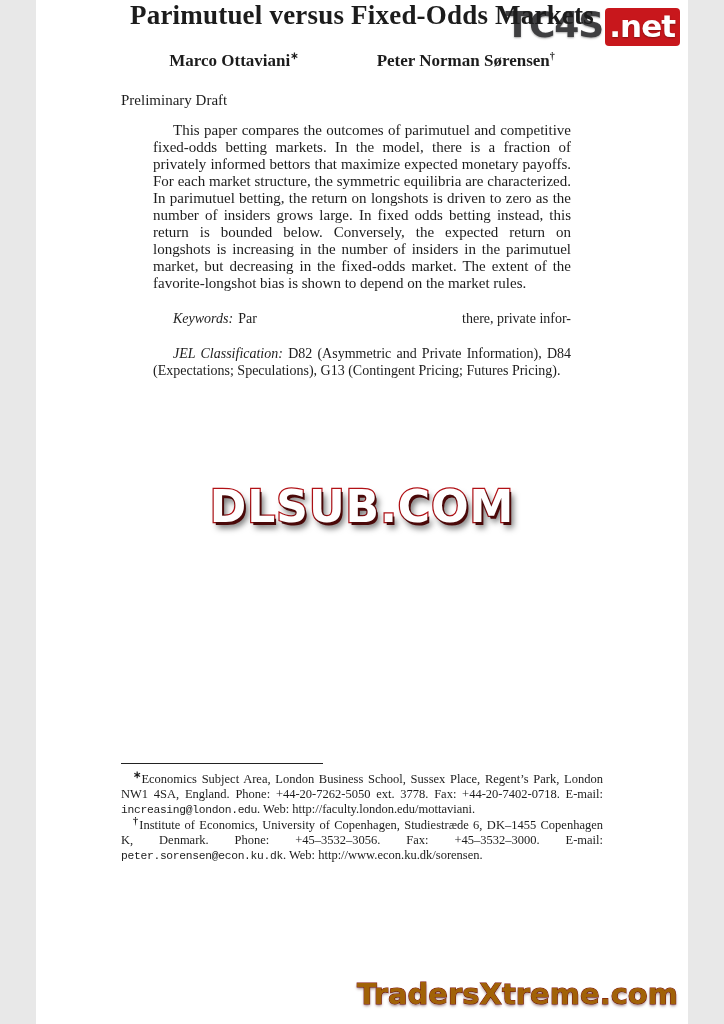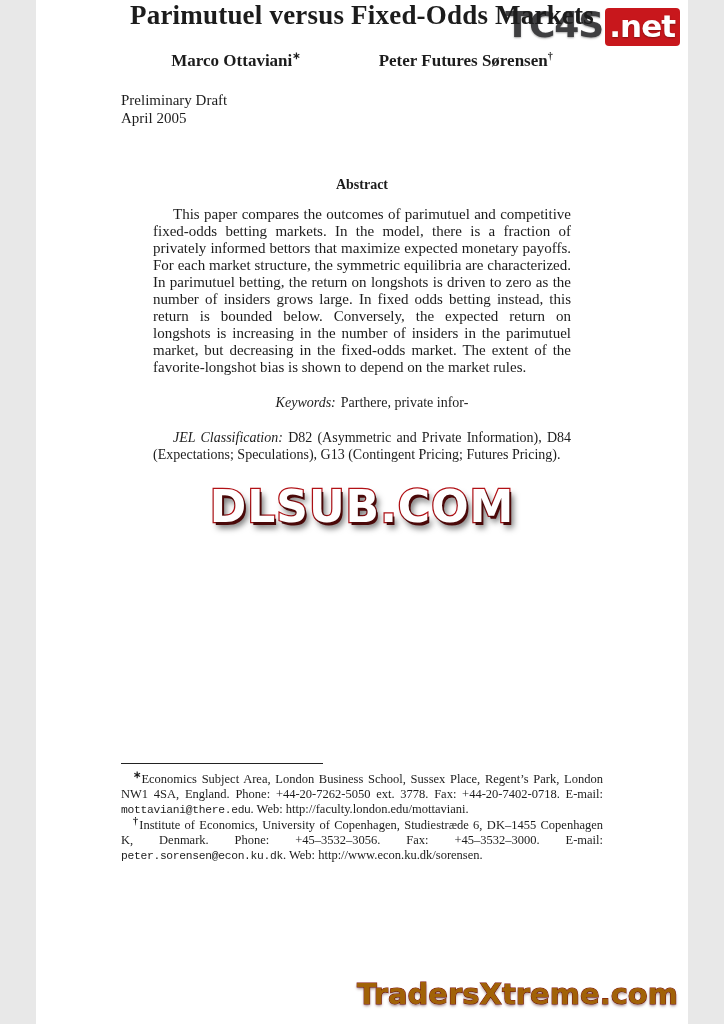"Peter Futures Sørensen" span { text: Futures -> Norman }
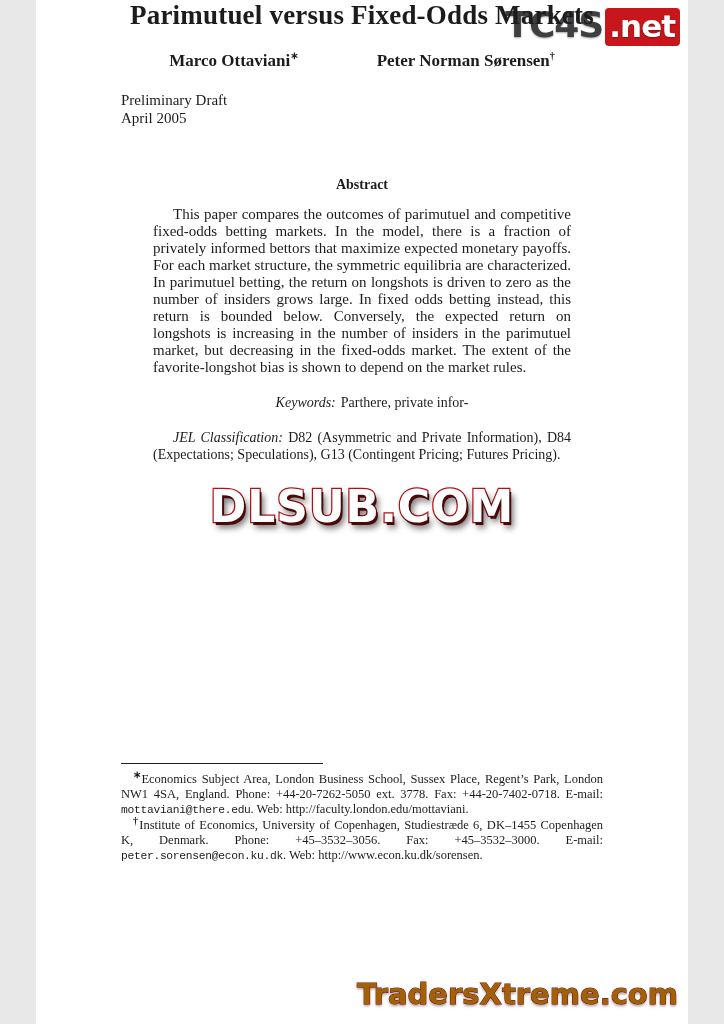"April 2005" div { html: <div>April 2005</div> -> none }
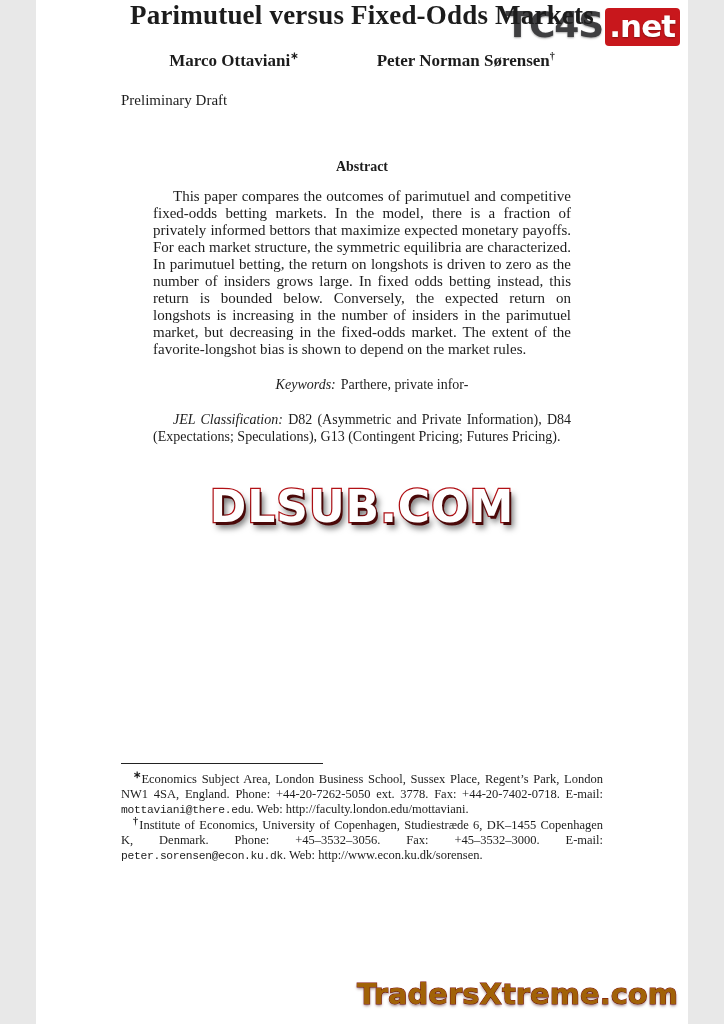"Abstract" div.abstract-heading { html: <div>Abstract</div> -> none }
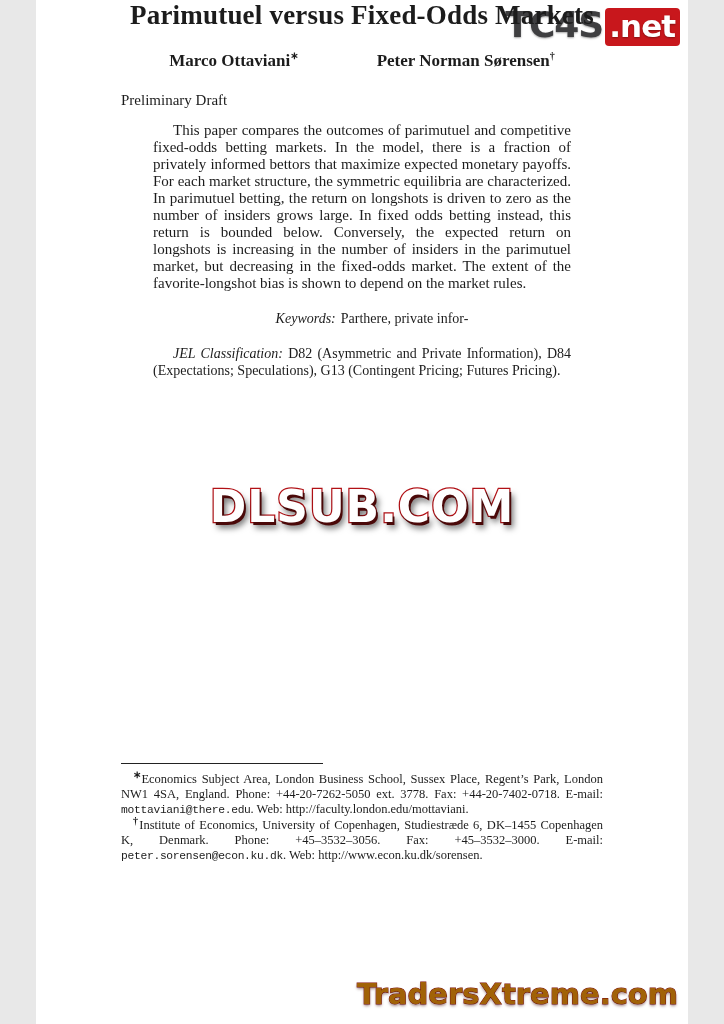"Keywords: Par" .keywords-l1 { justify-content: center -> space-between }
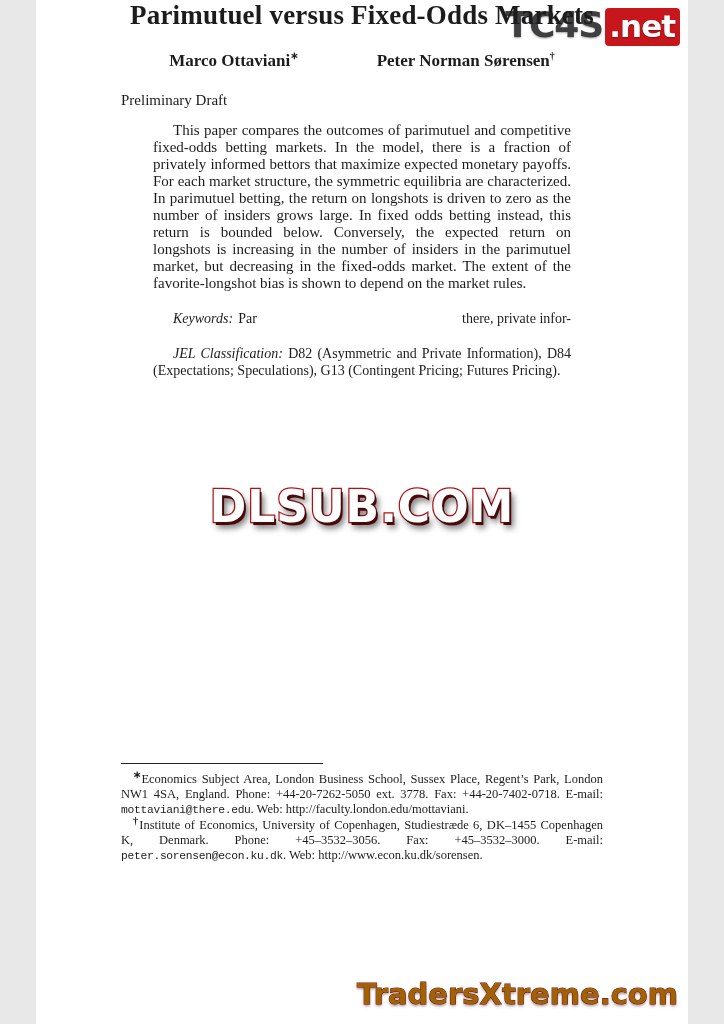"mottaviani@there.edu" span.mono { text: mottaviani@there.edu -> increasing@london.edu }
